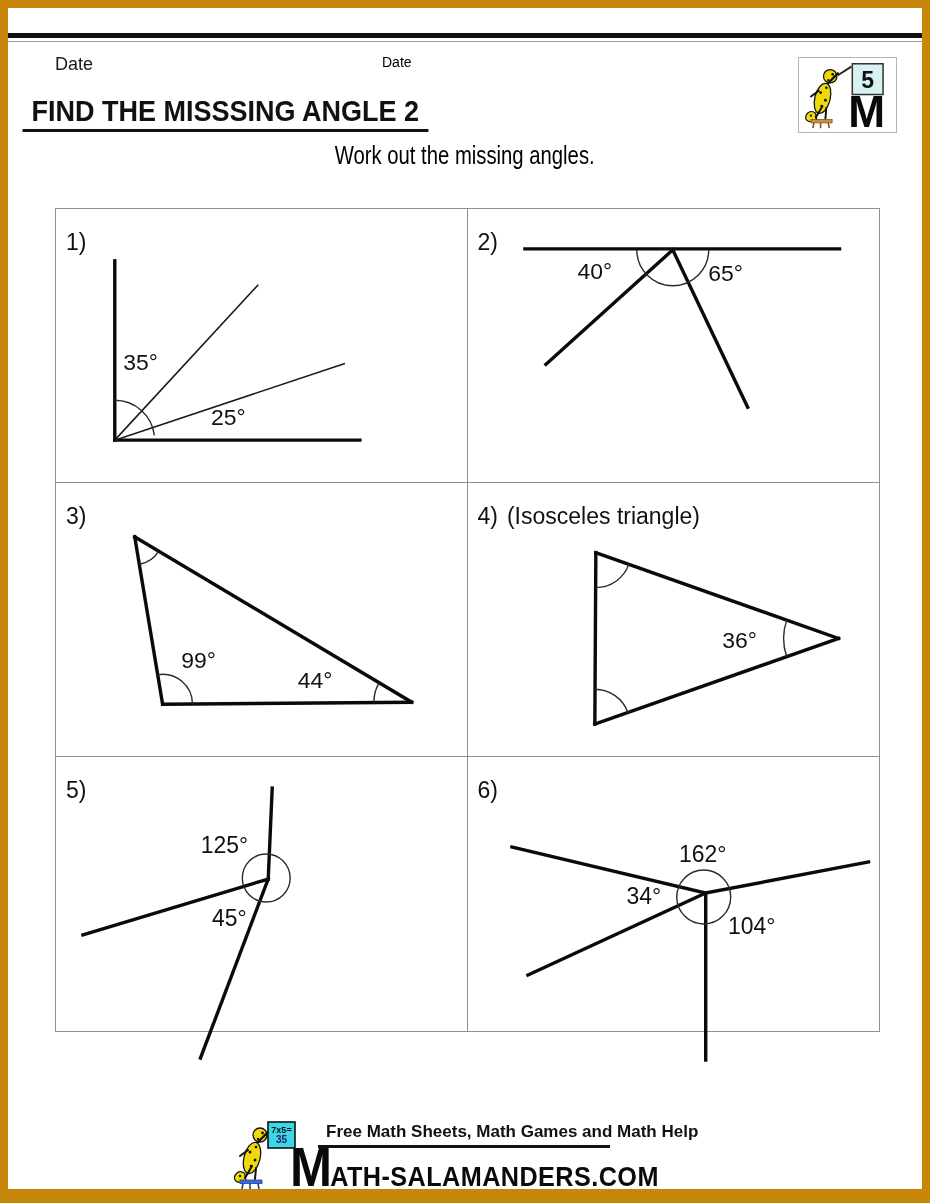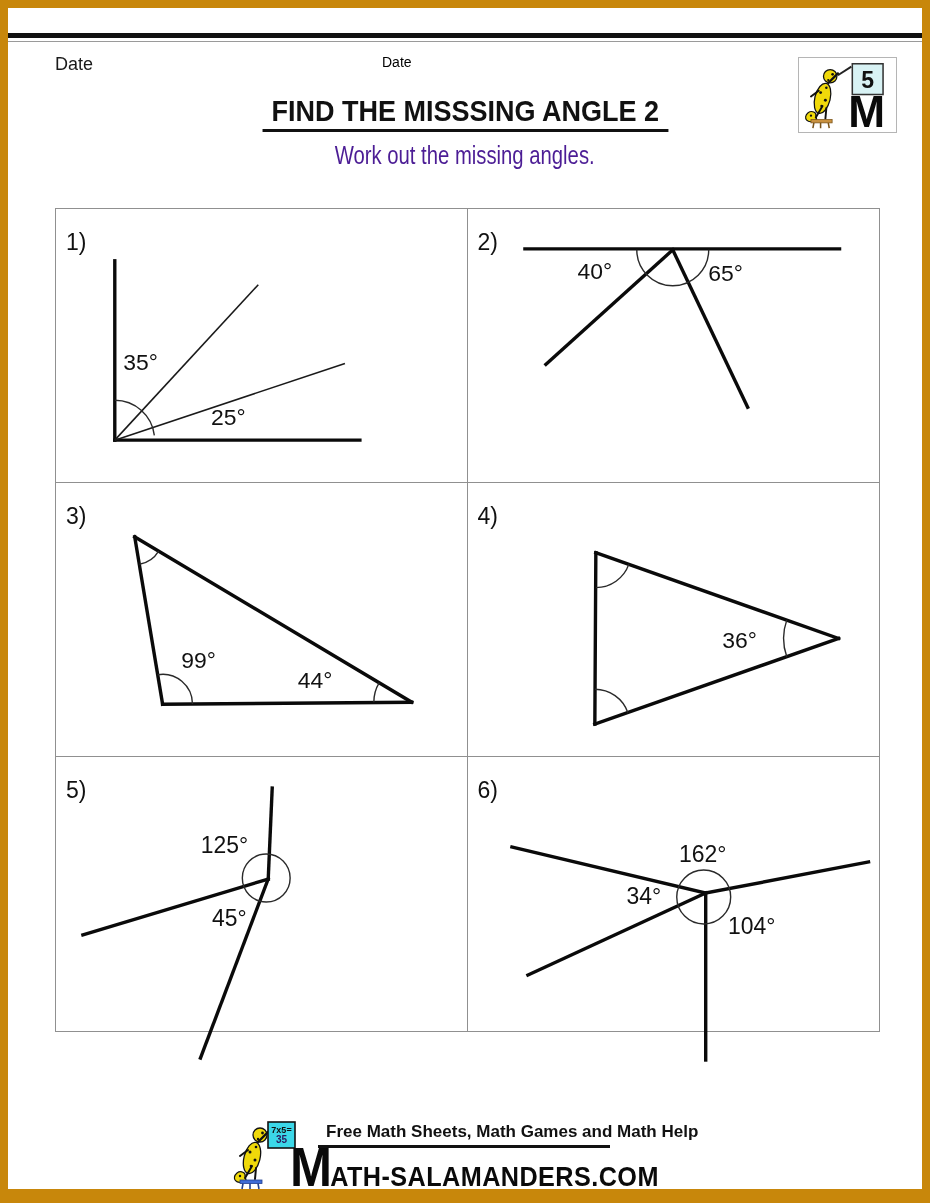"FIND THE MISSSING ANGLE 2" .title-wrap { text-align: center -> none }
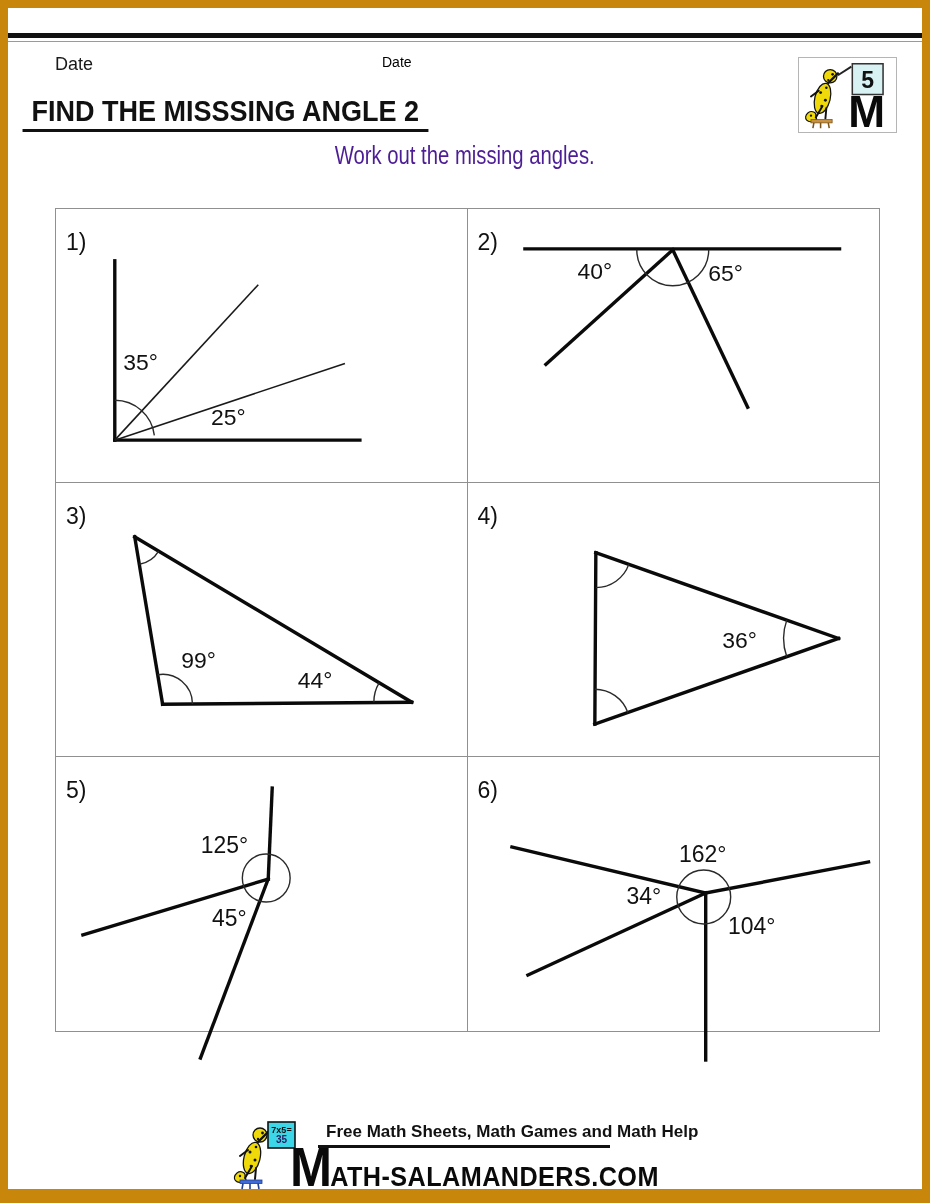"Work out the missing angles." .inst { color: #4c1d95 -> #000000 }
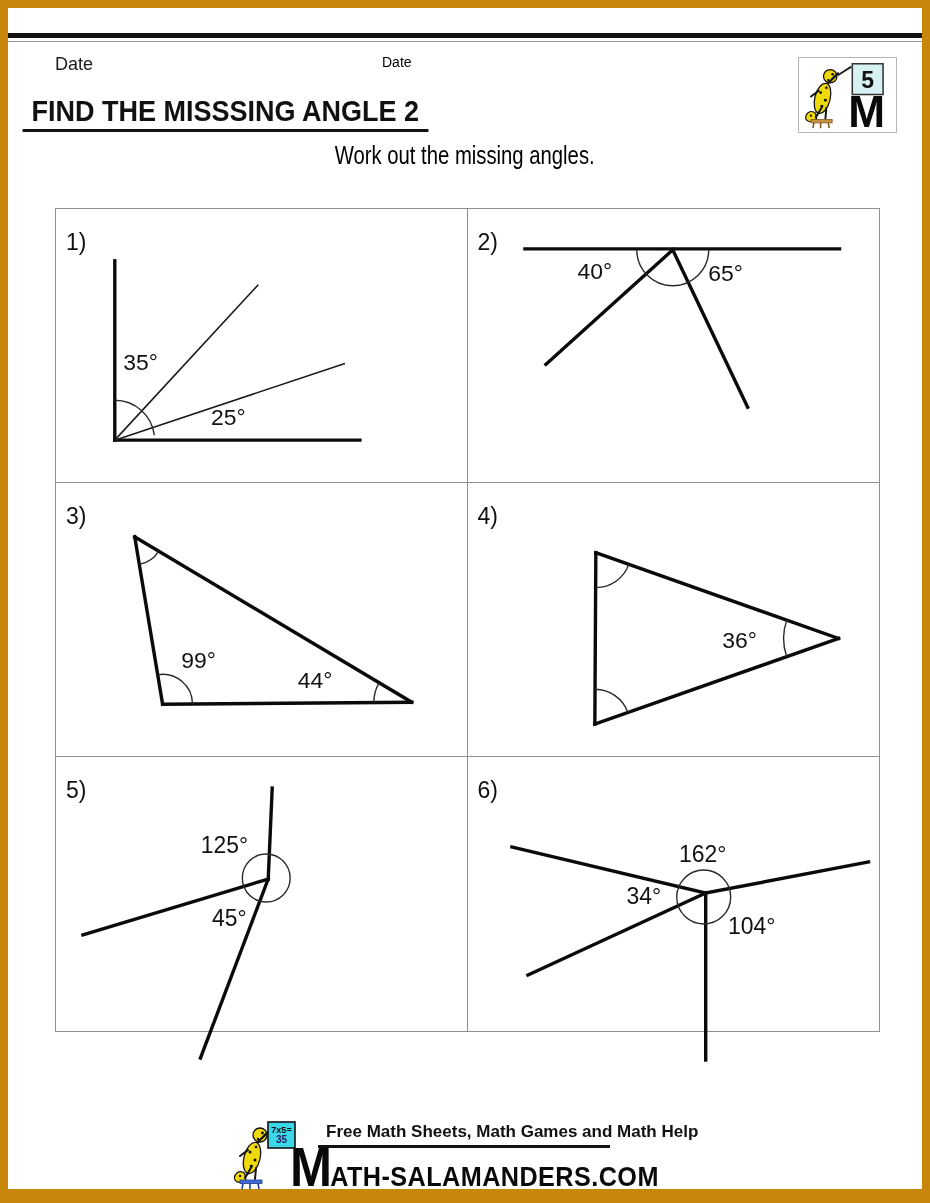"(Isosceles triangle)" span { html: none -> <span>(Isosceles triangle)</span> }
